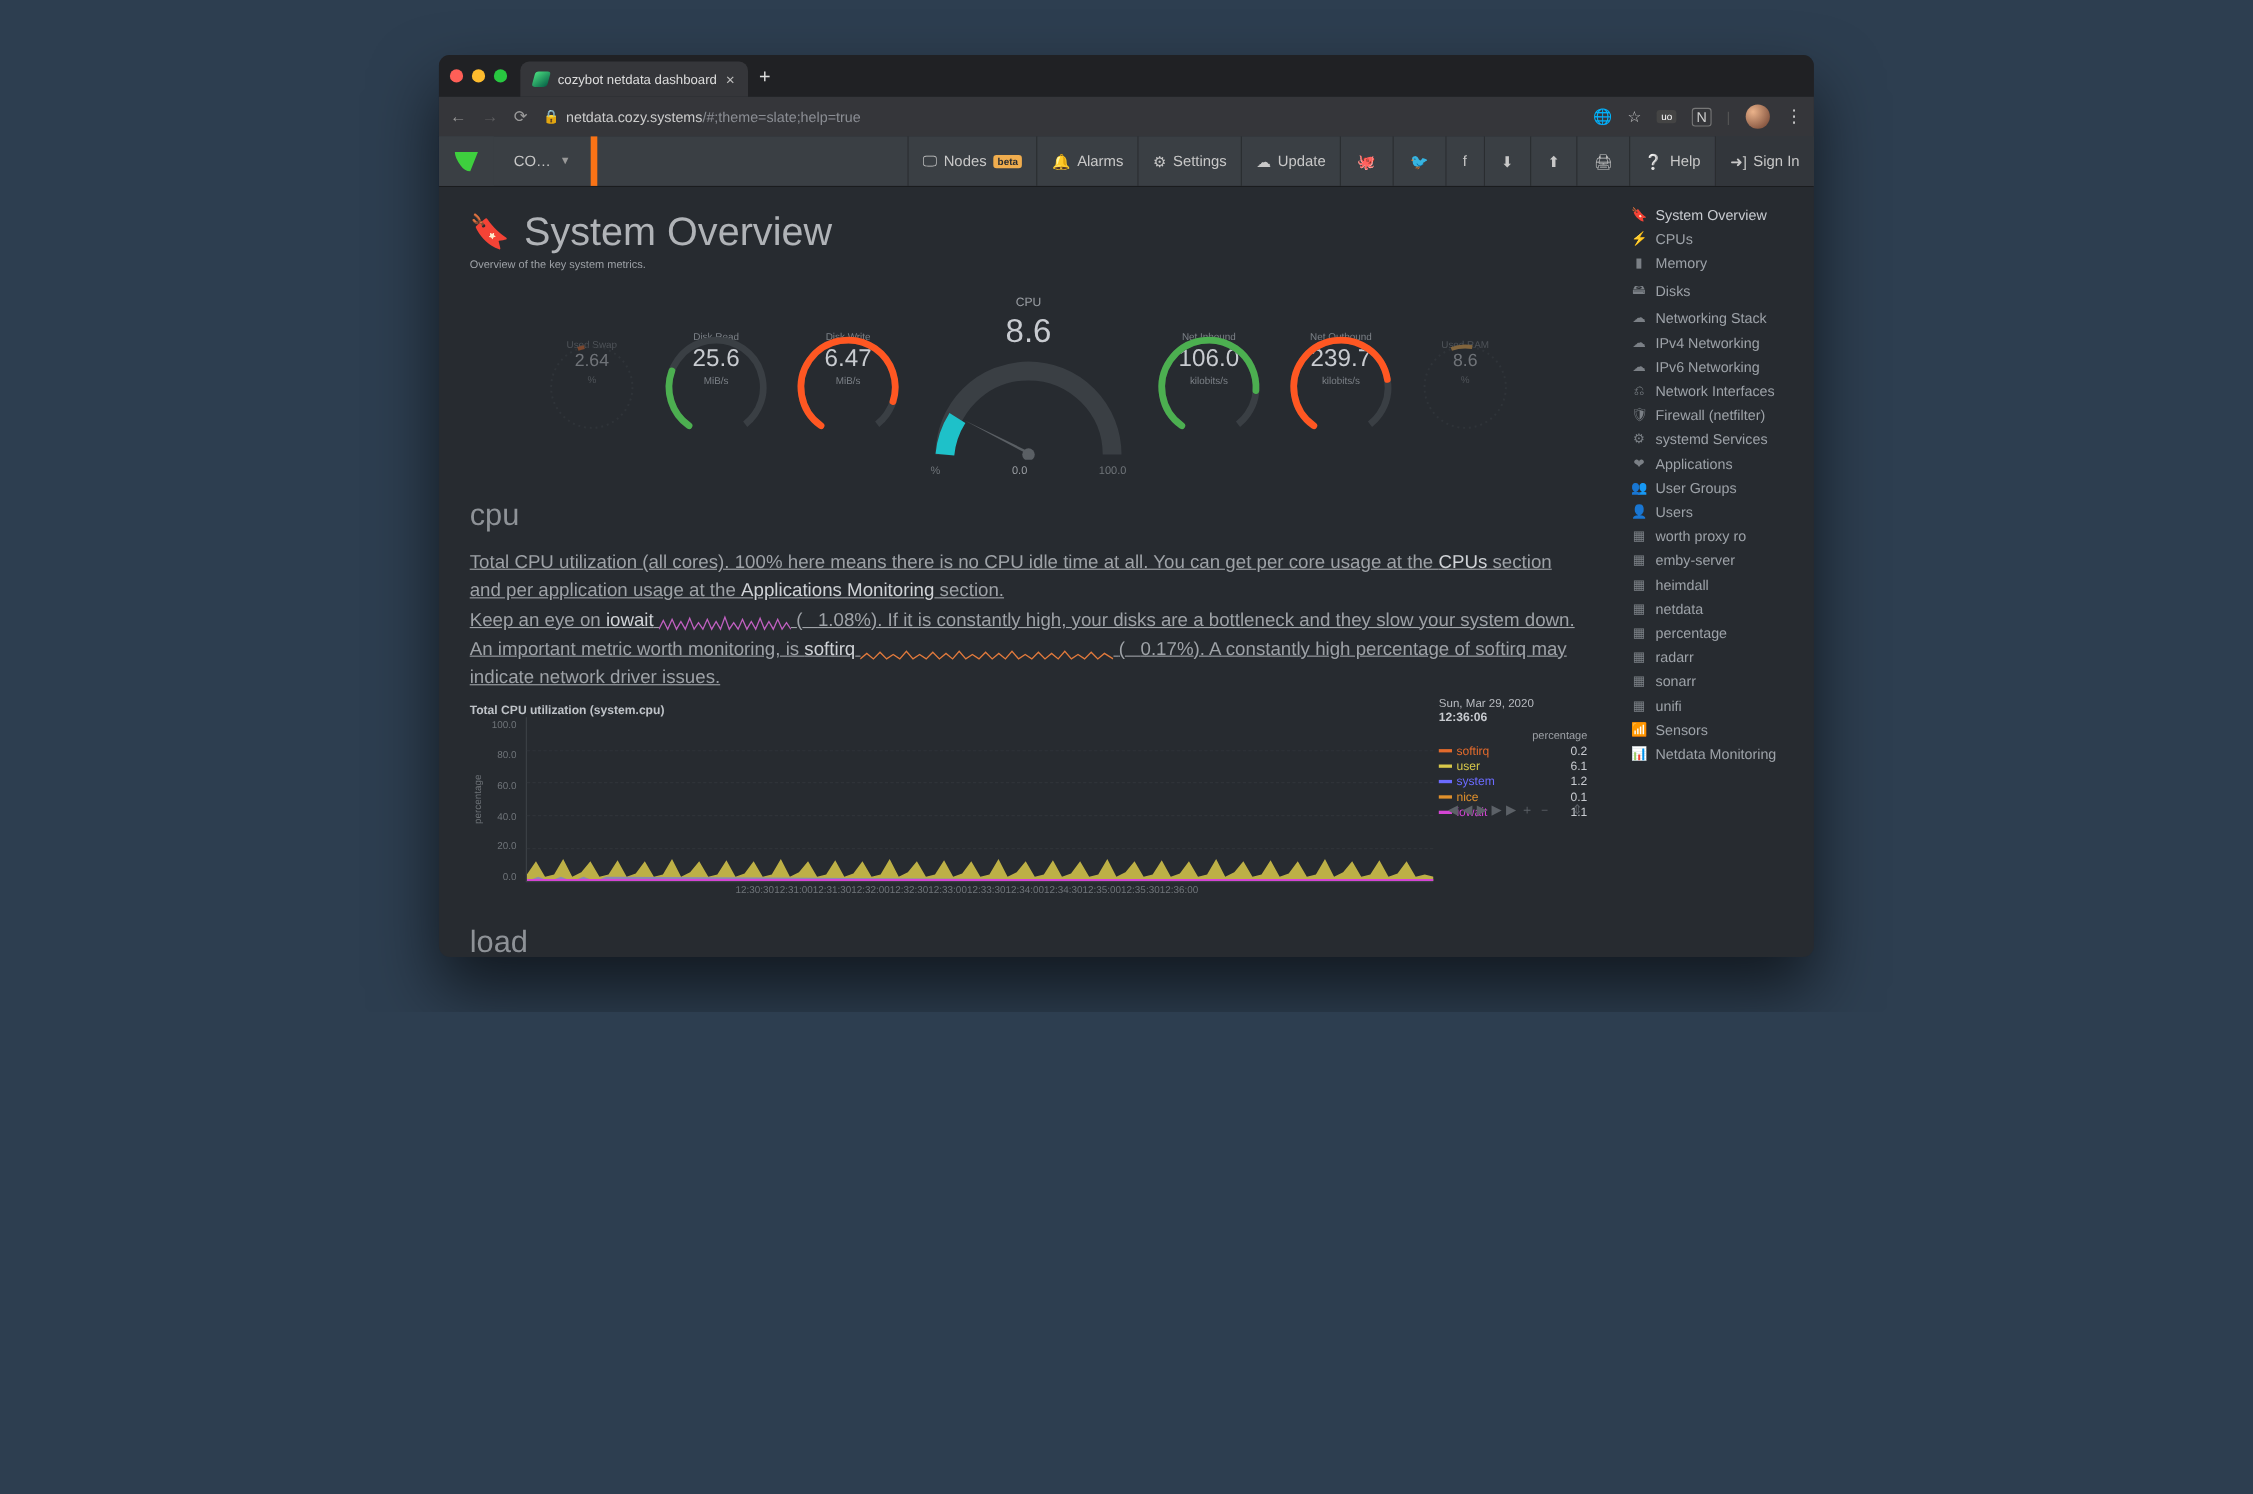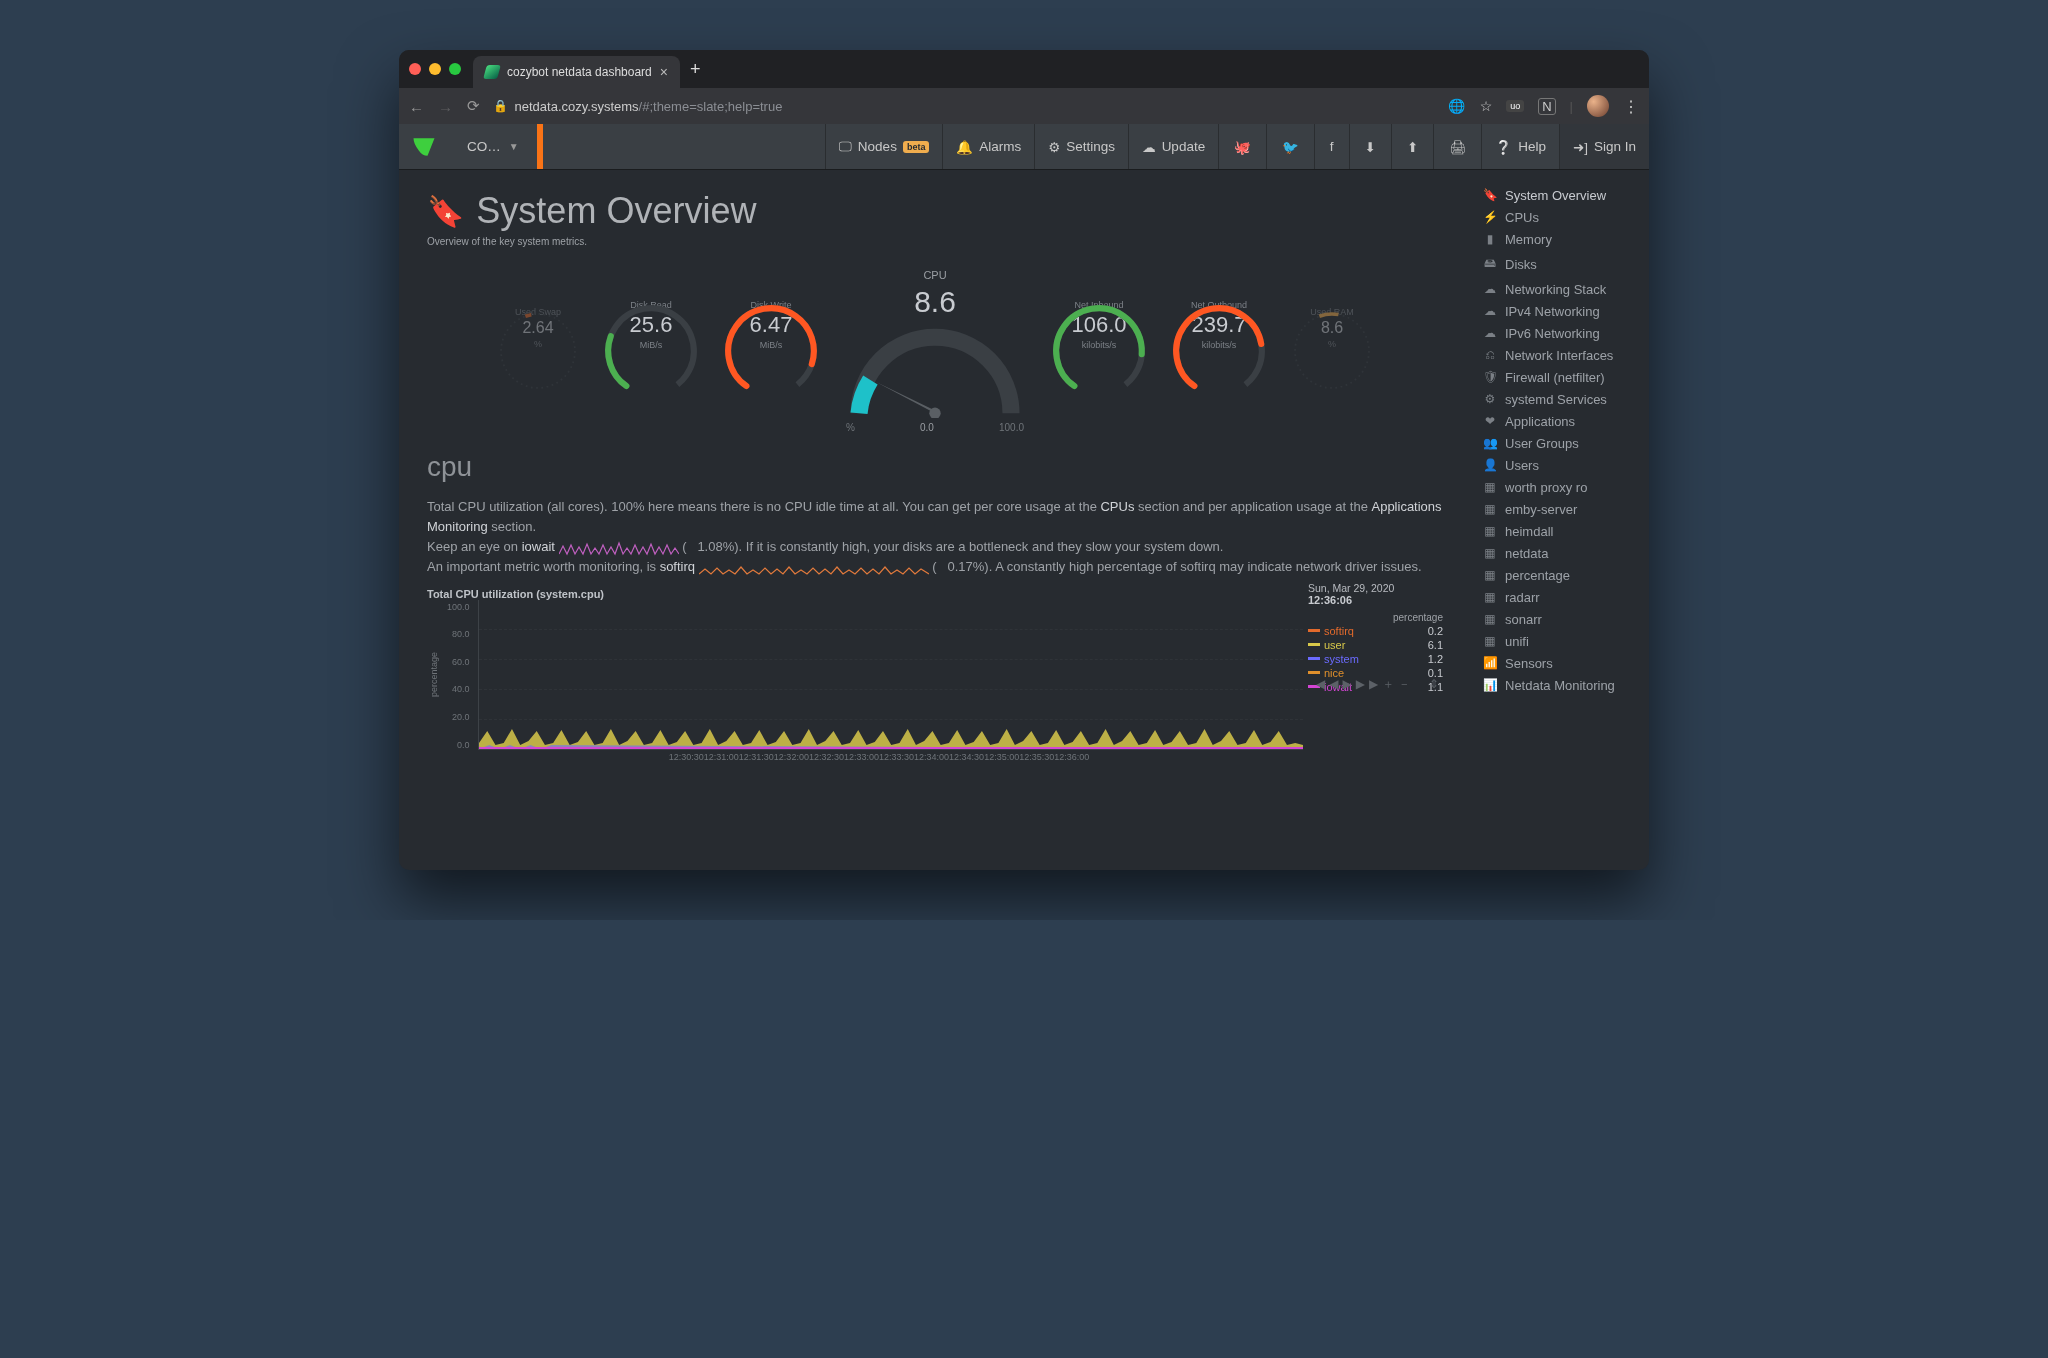"Total CPU utilization (all cores)." .section-body { font-size: 13px -> 17px; text-decoration: none -> underline }
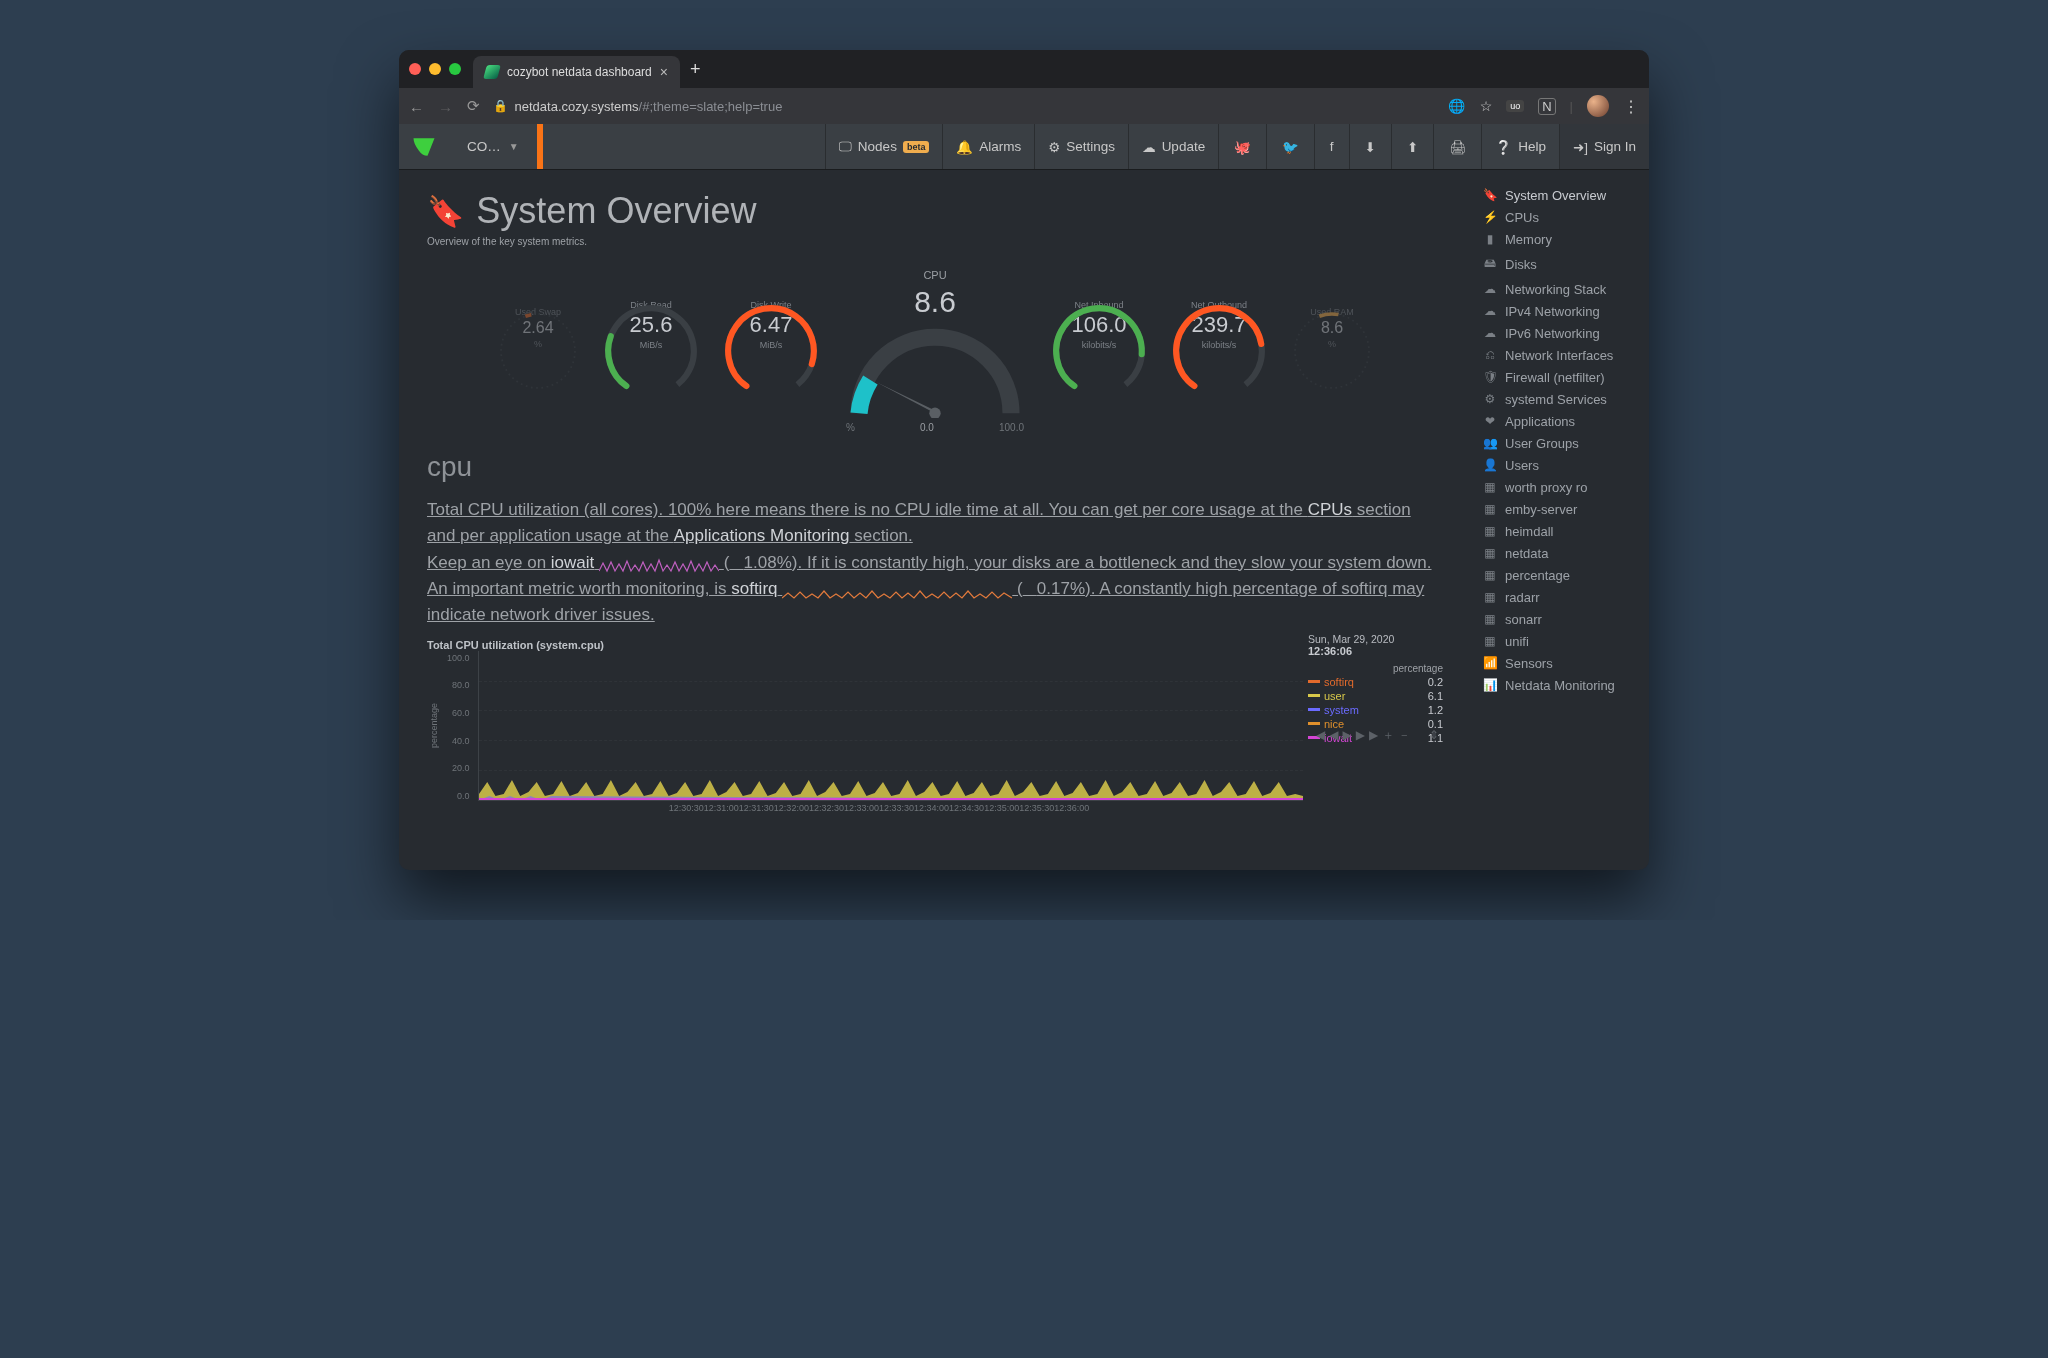"load" div.load-title { html: none -> <div>load</div> }
